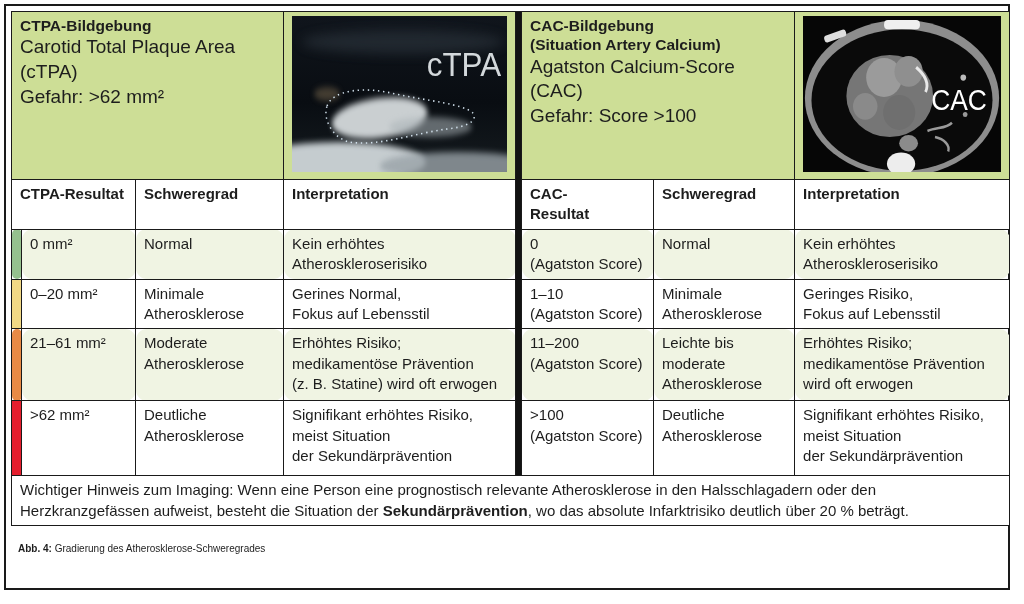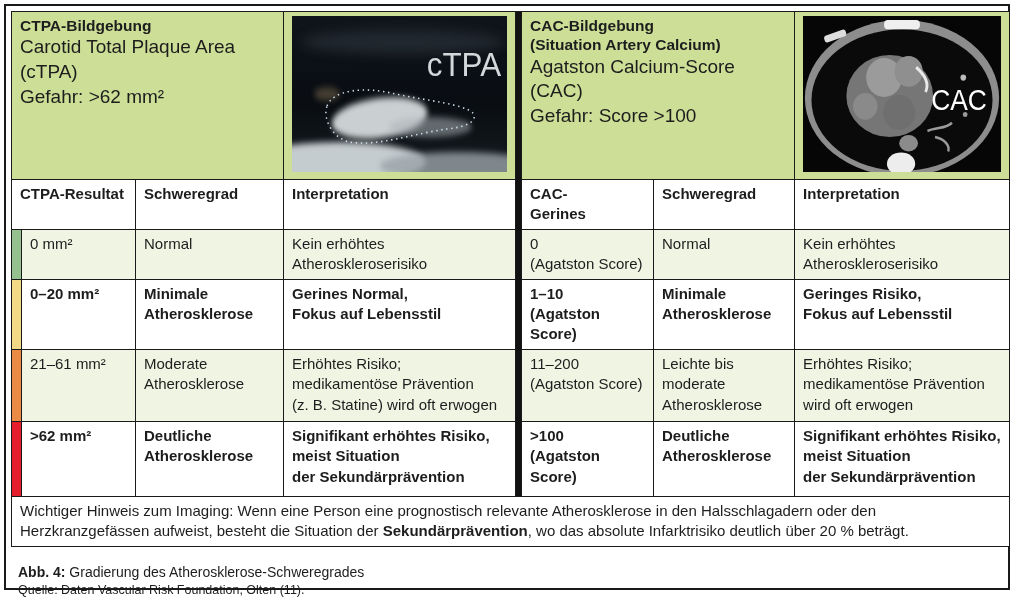"CAC-" td.th { text: Gerines -> Resultat }
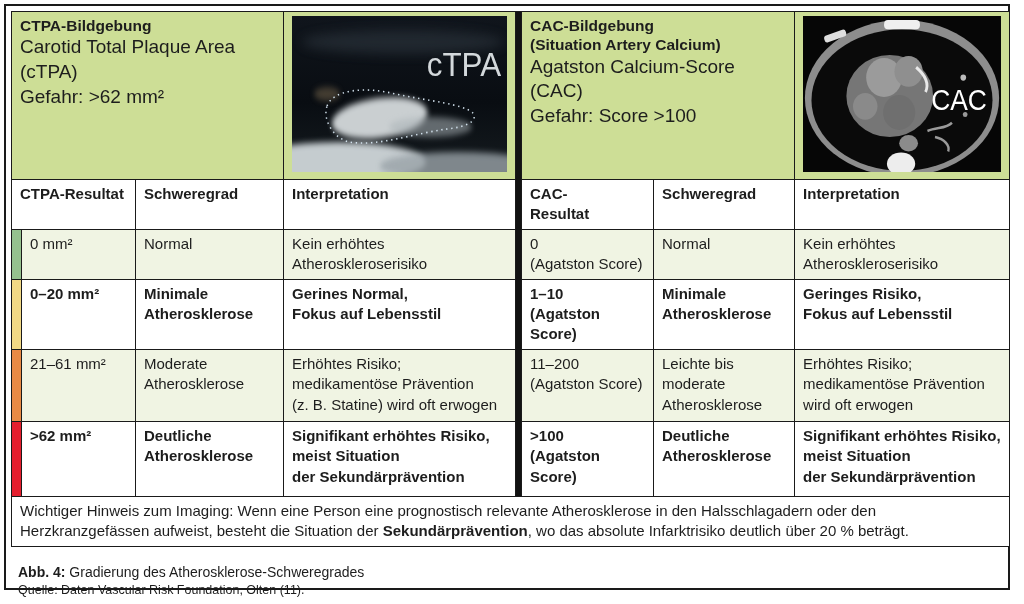"0 mm²" tr.tint td { border-radius: none -> 11px }
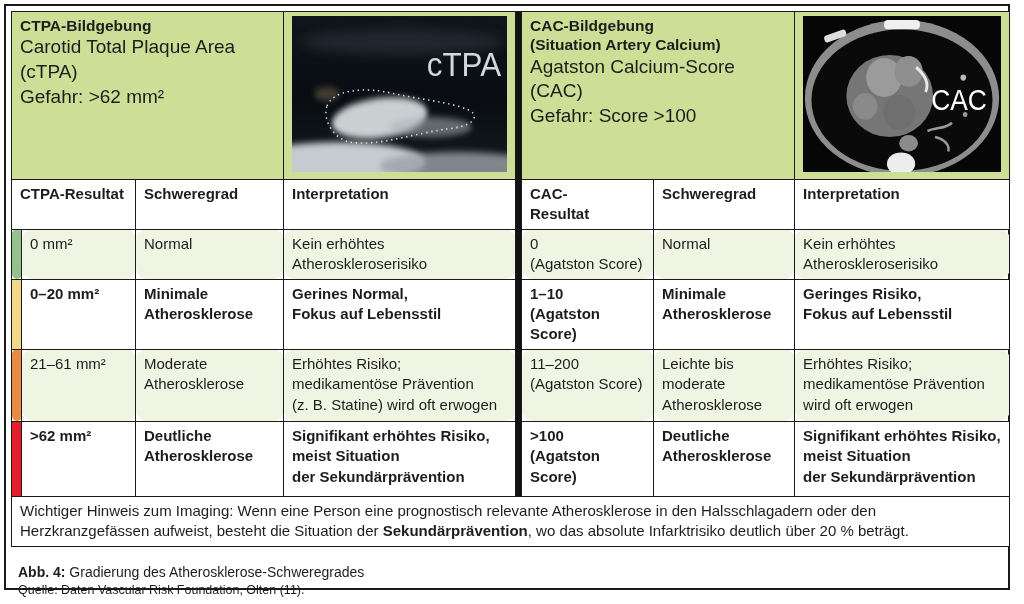"0–20 mm²" tr.plain td { font-weight: bold -> none }
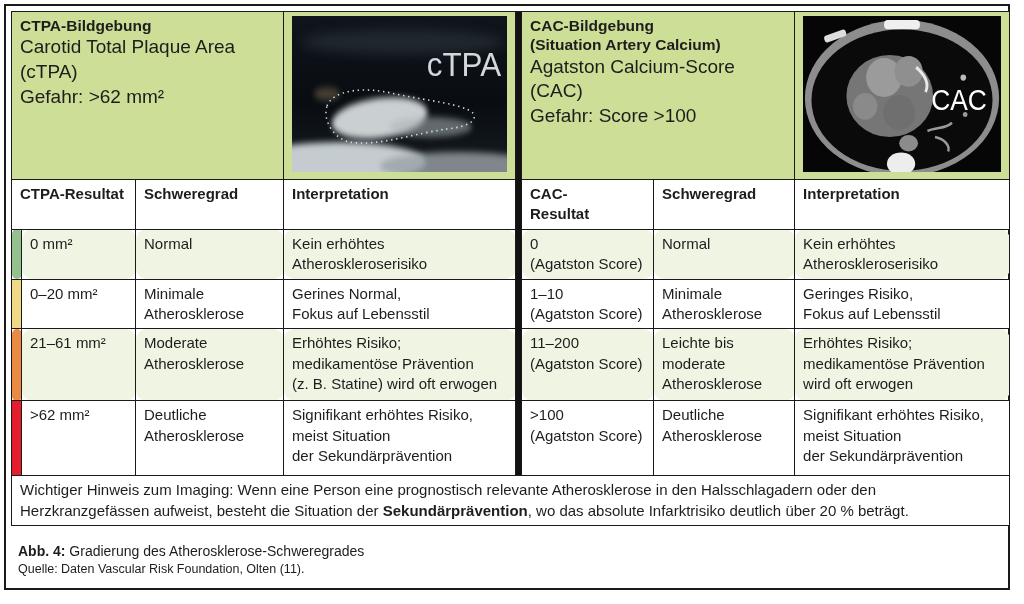"Abb. 4: Gradierung des" .cap-line { font-size: 14px -> 10px }
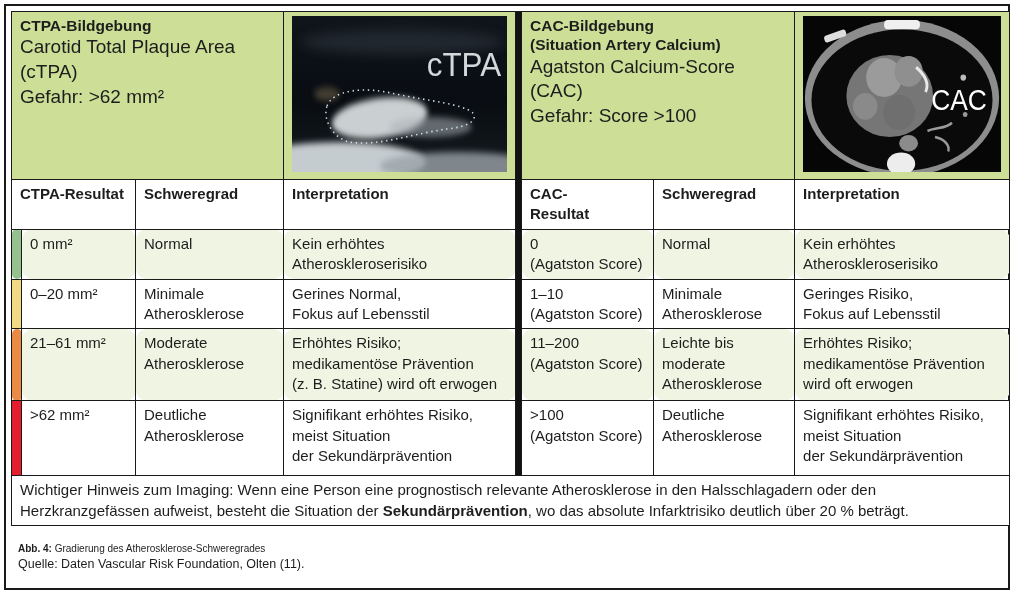"Quelle: Daten Vascular Risk Foundation," div.cap-src { html: <div>Quelle: Daten Vascular Risk Foundation, Olten (11).</div> -> none }
